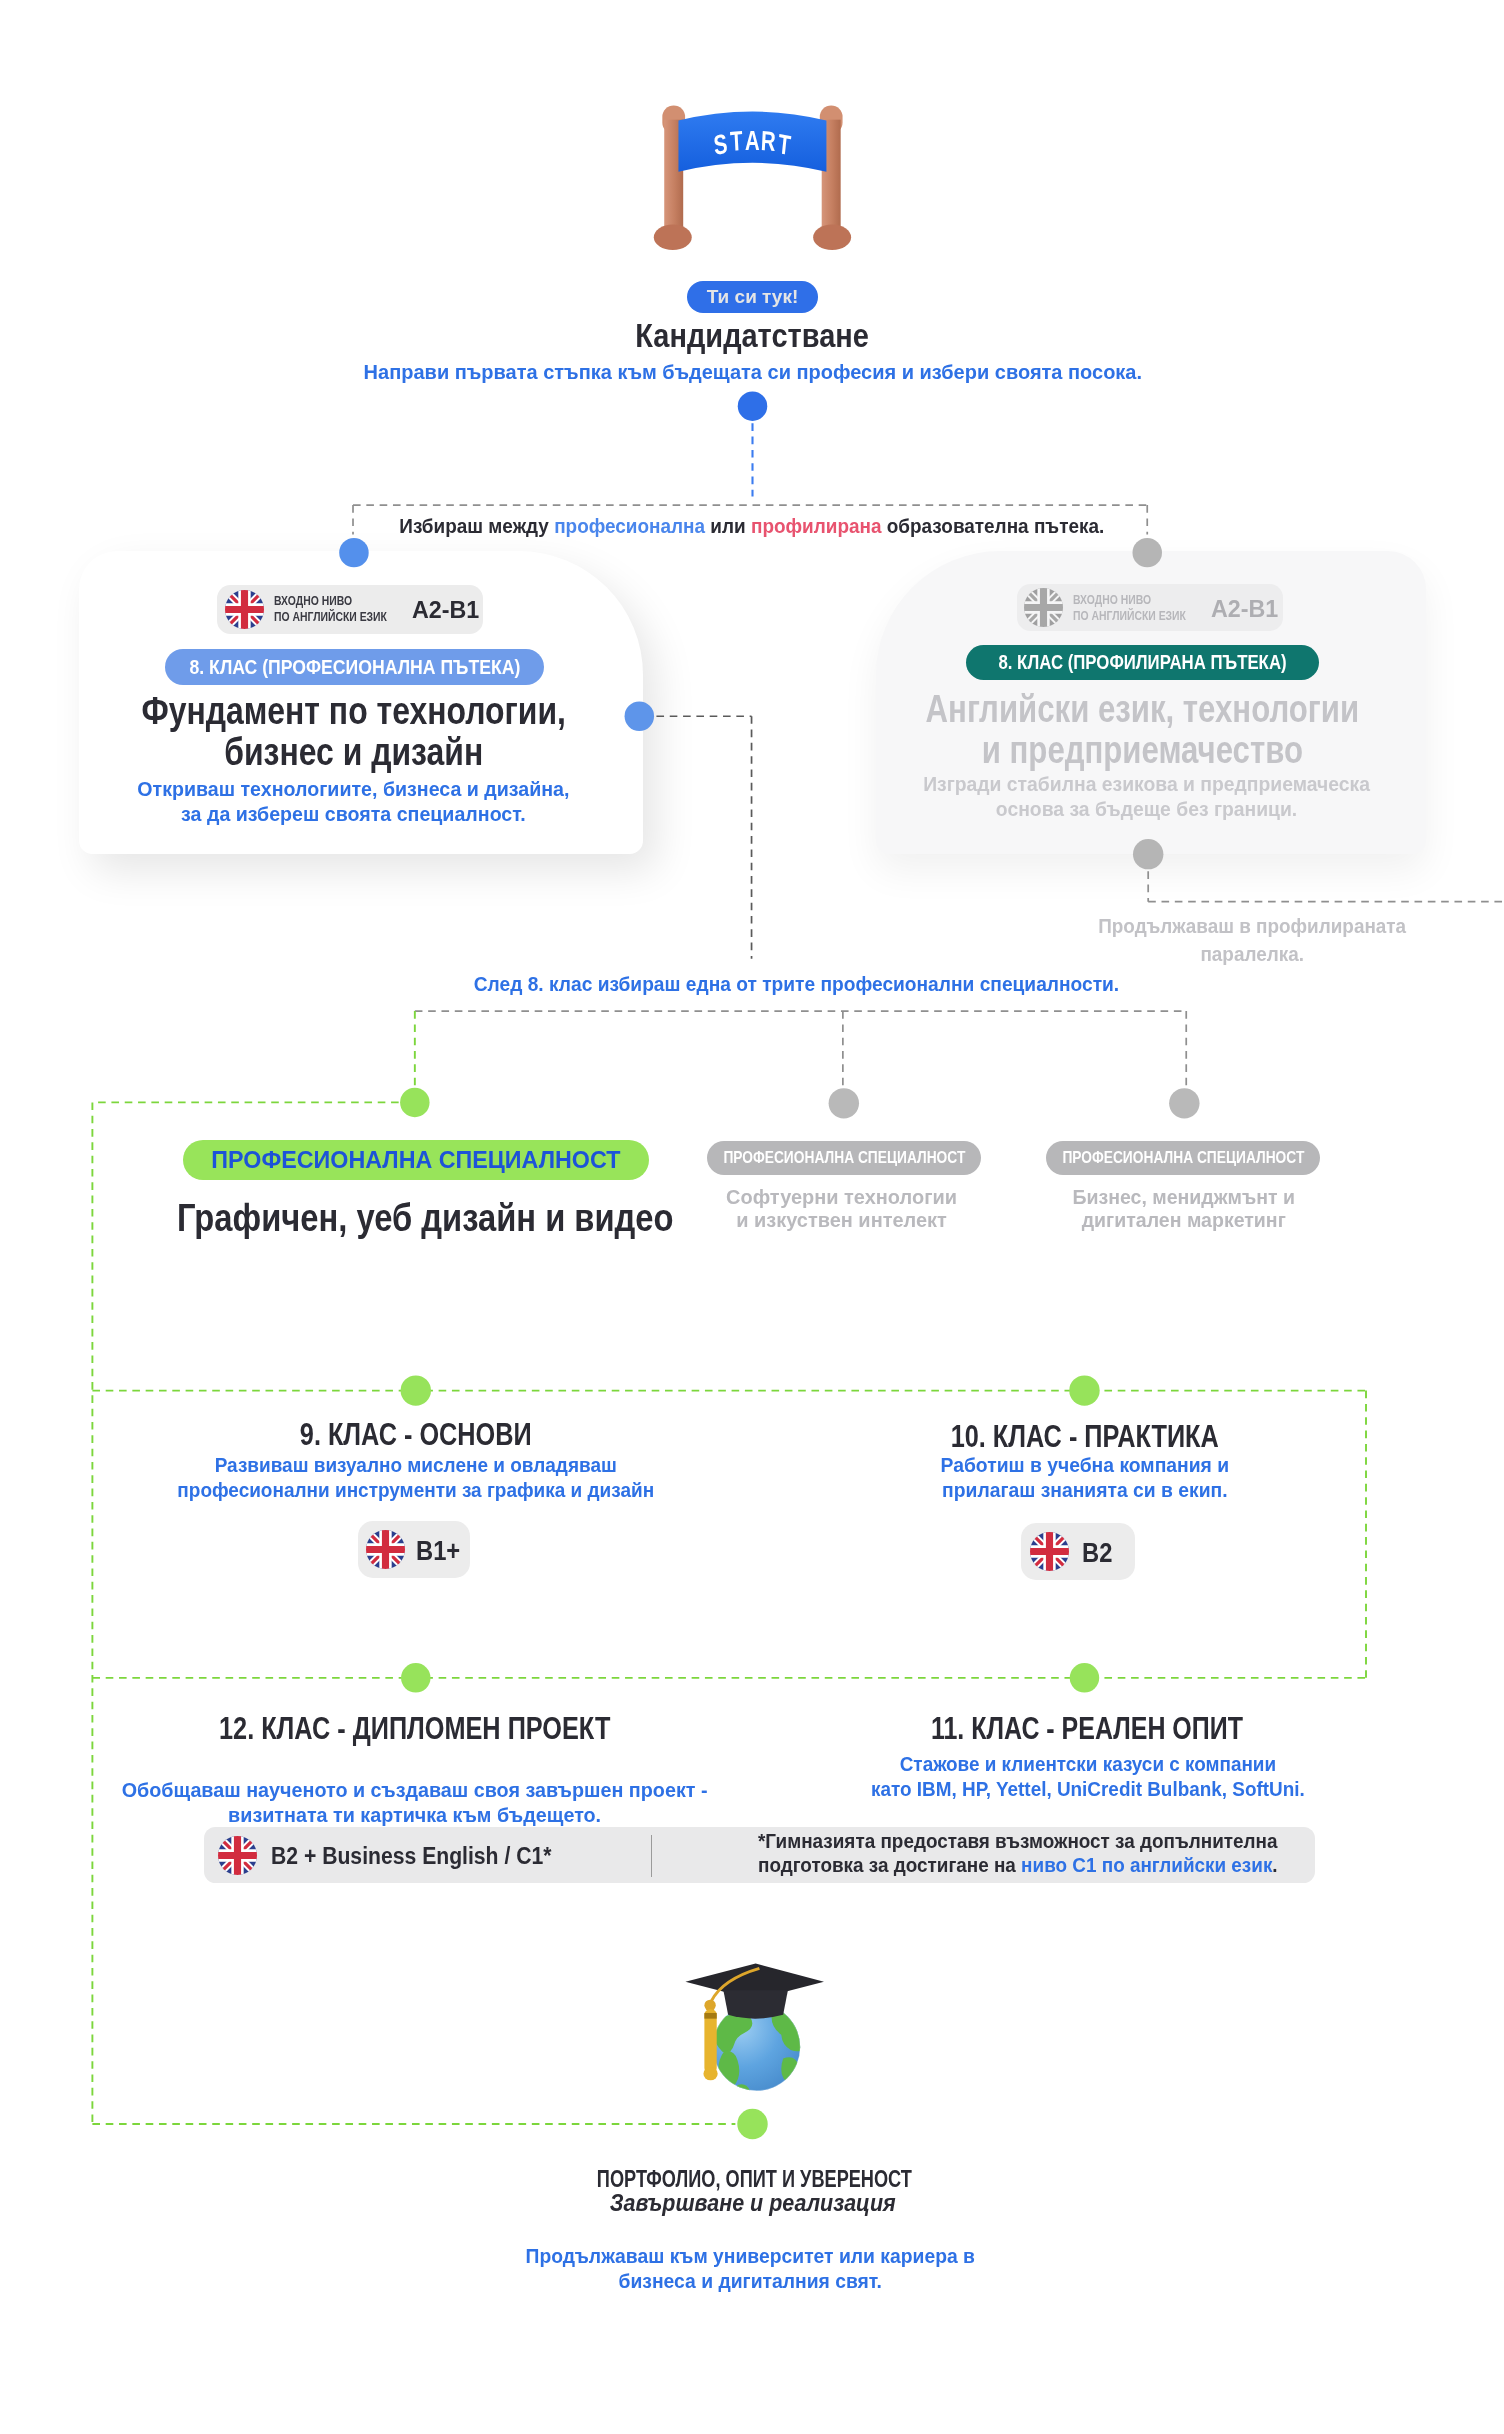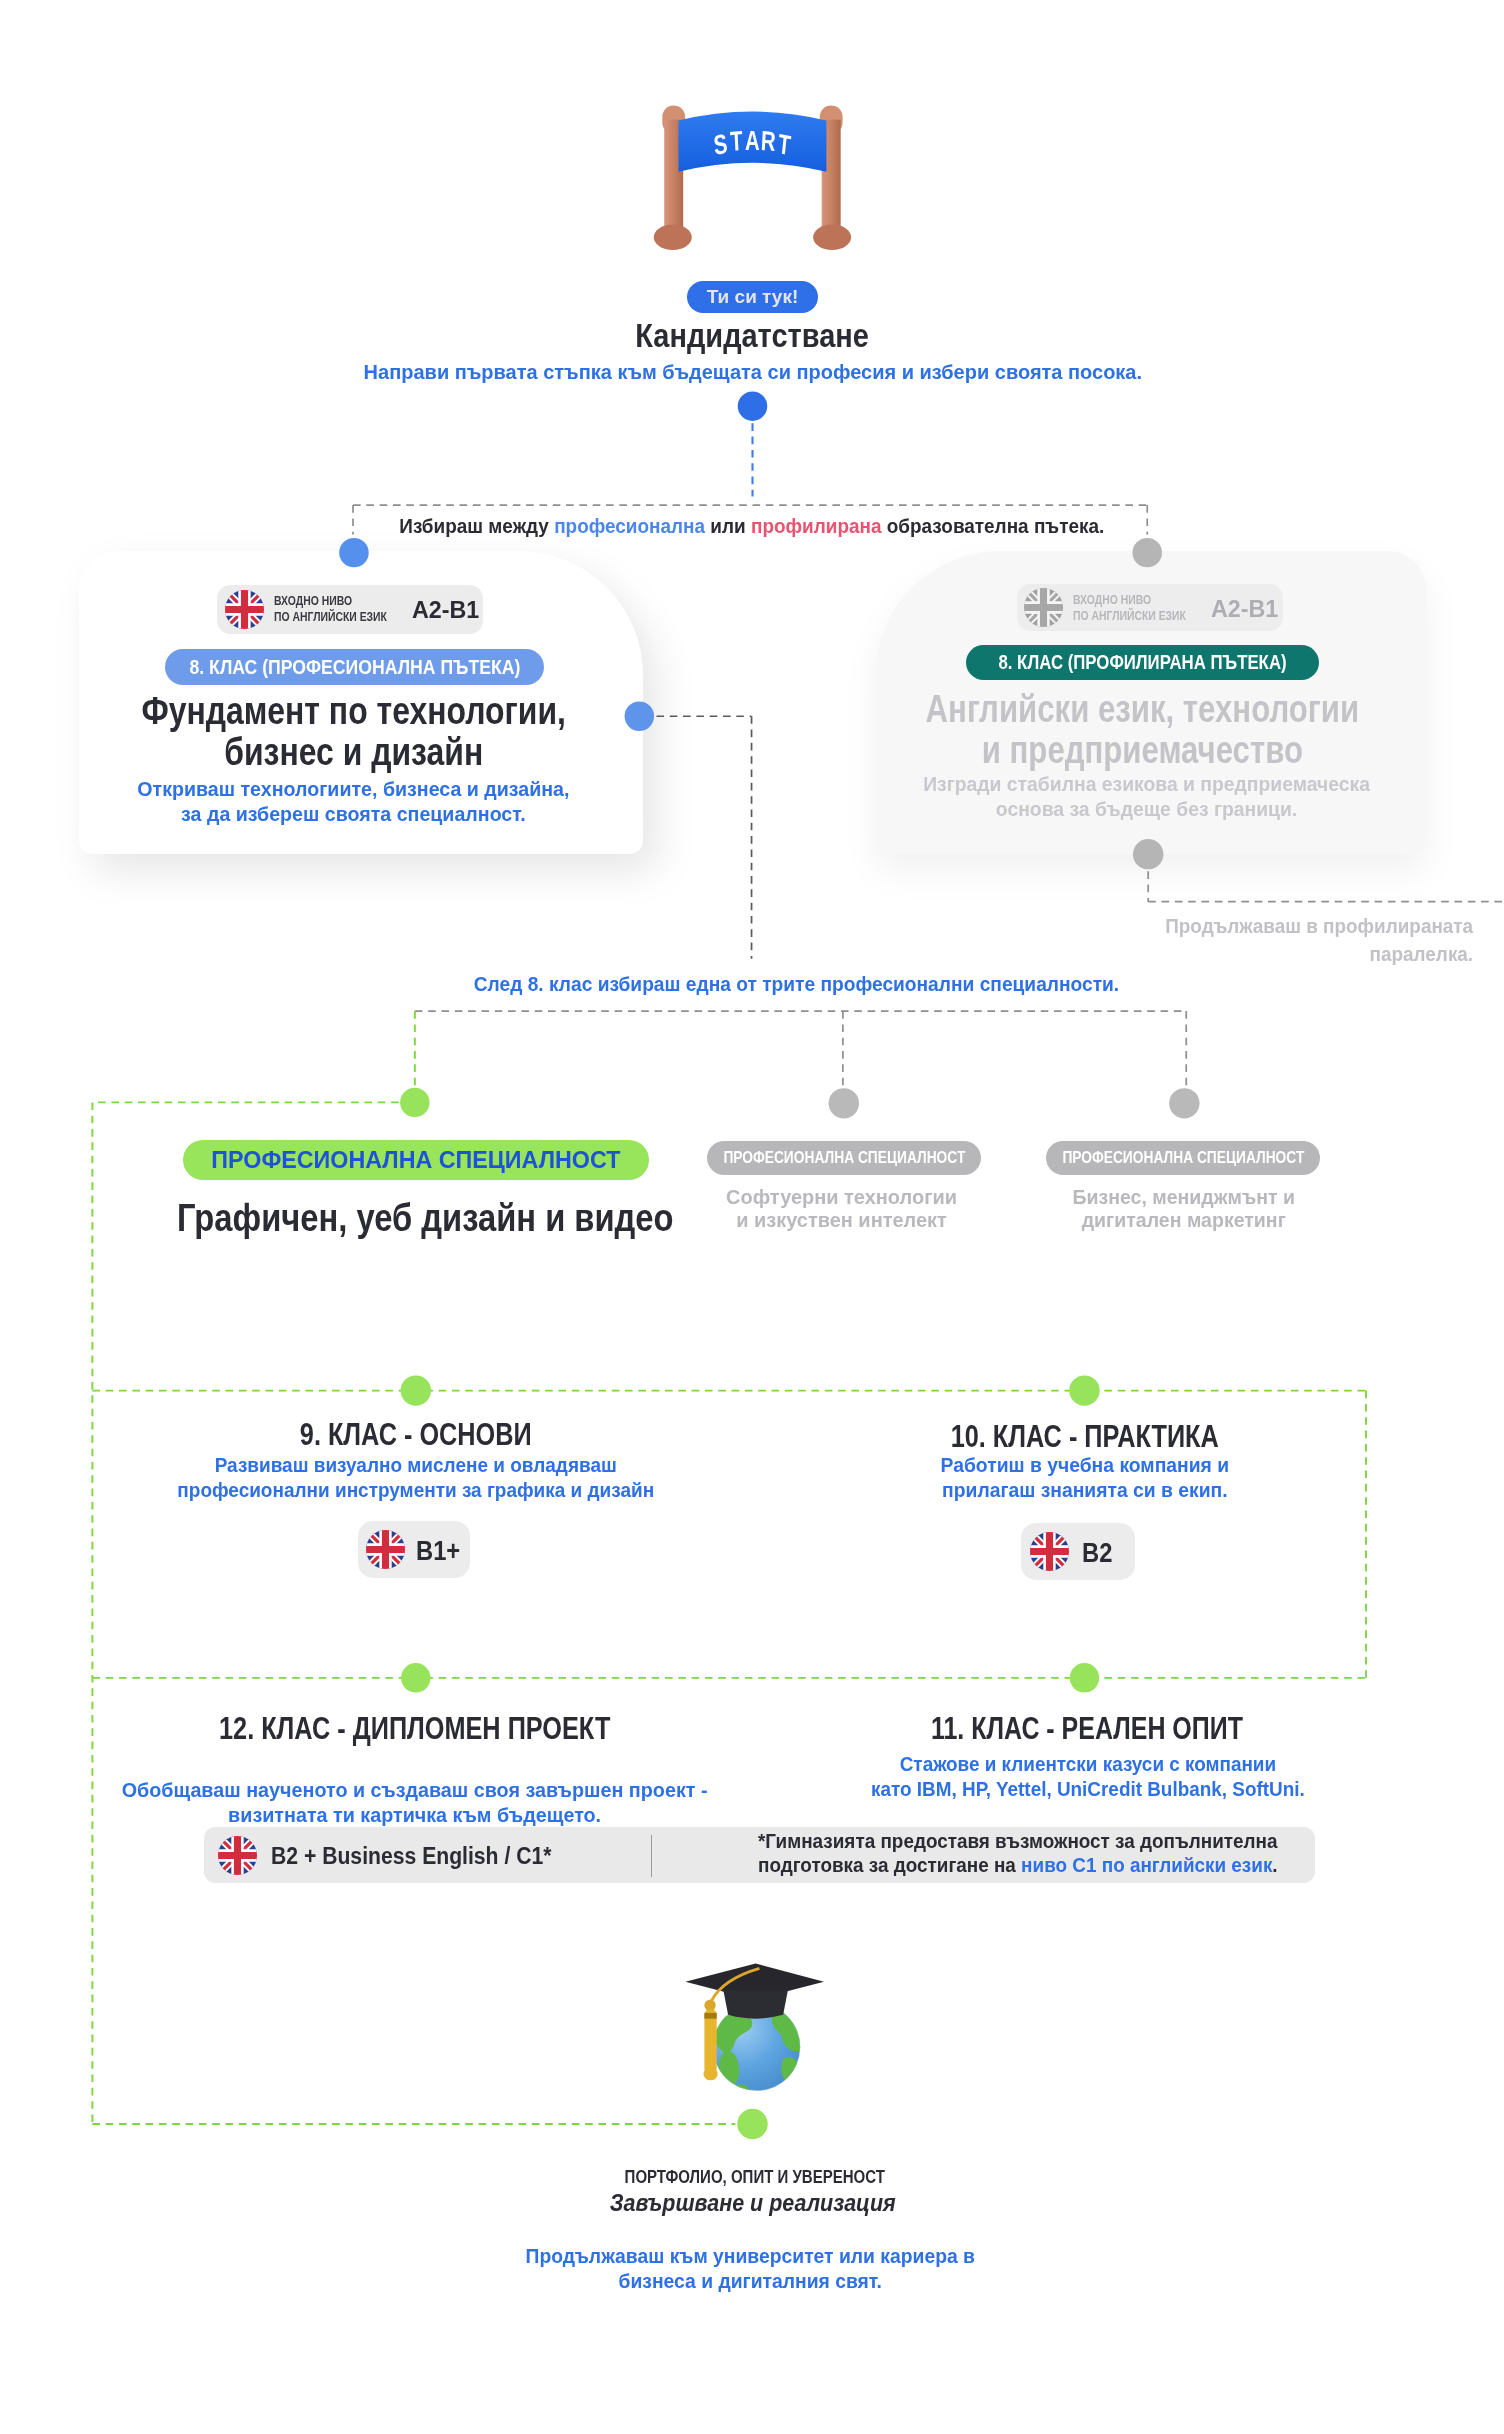"Продължаваш в профилираната" div.t { text-align: right -> center }
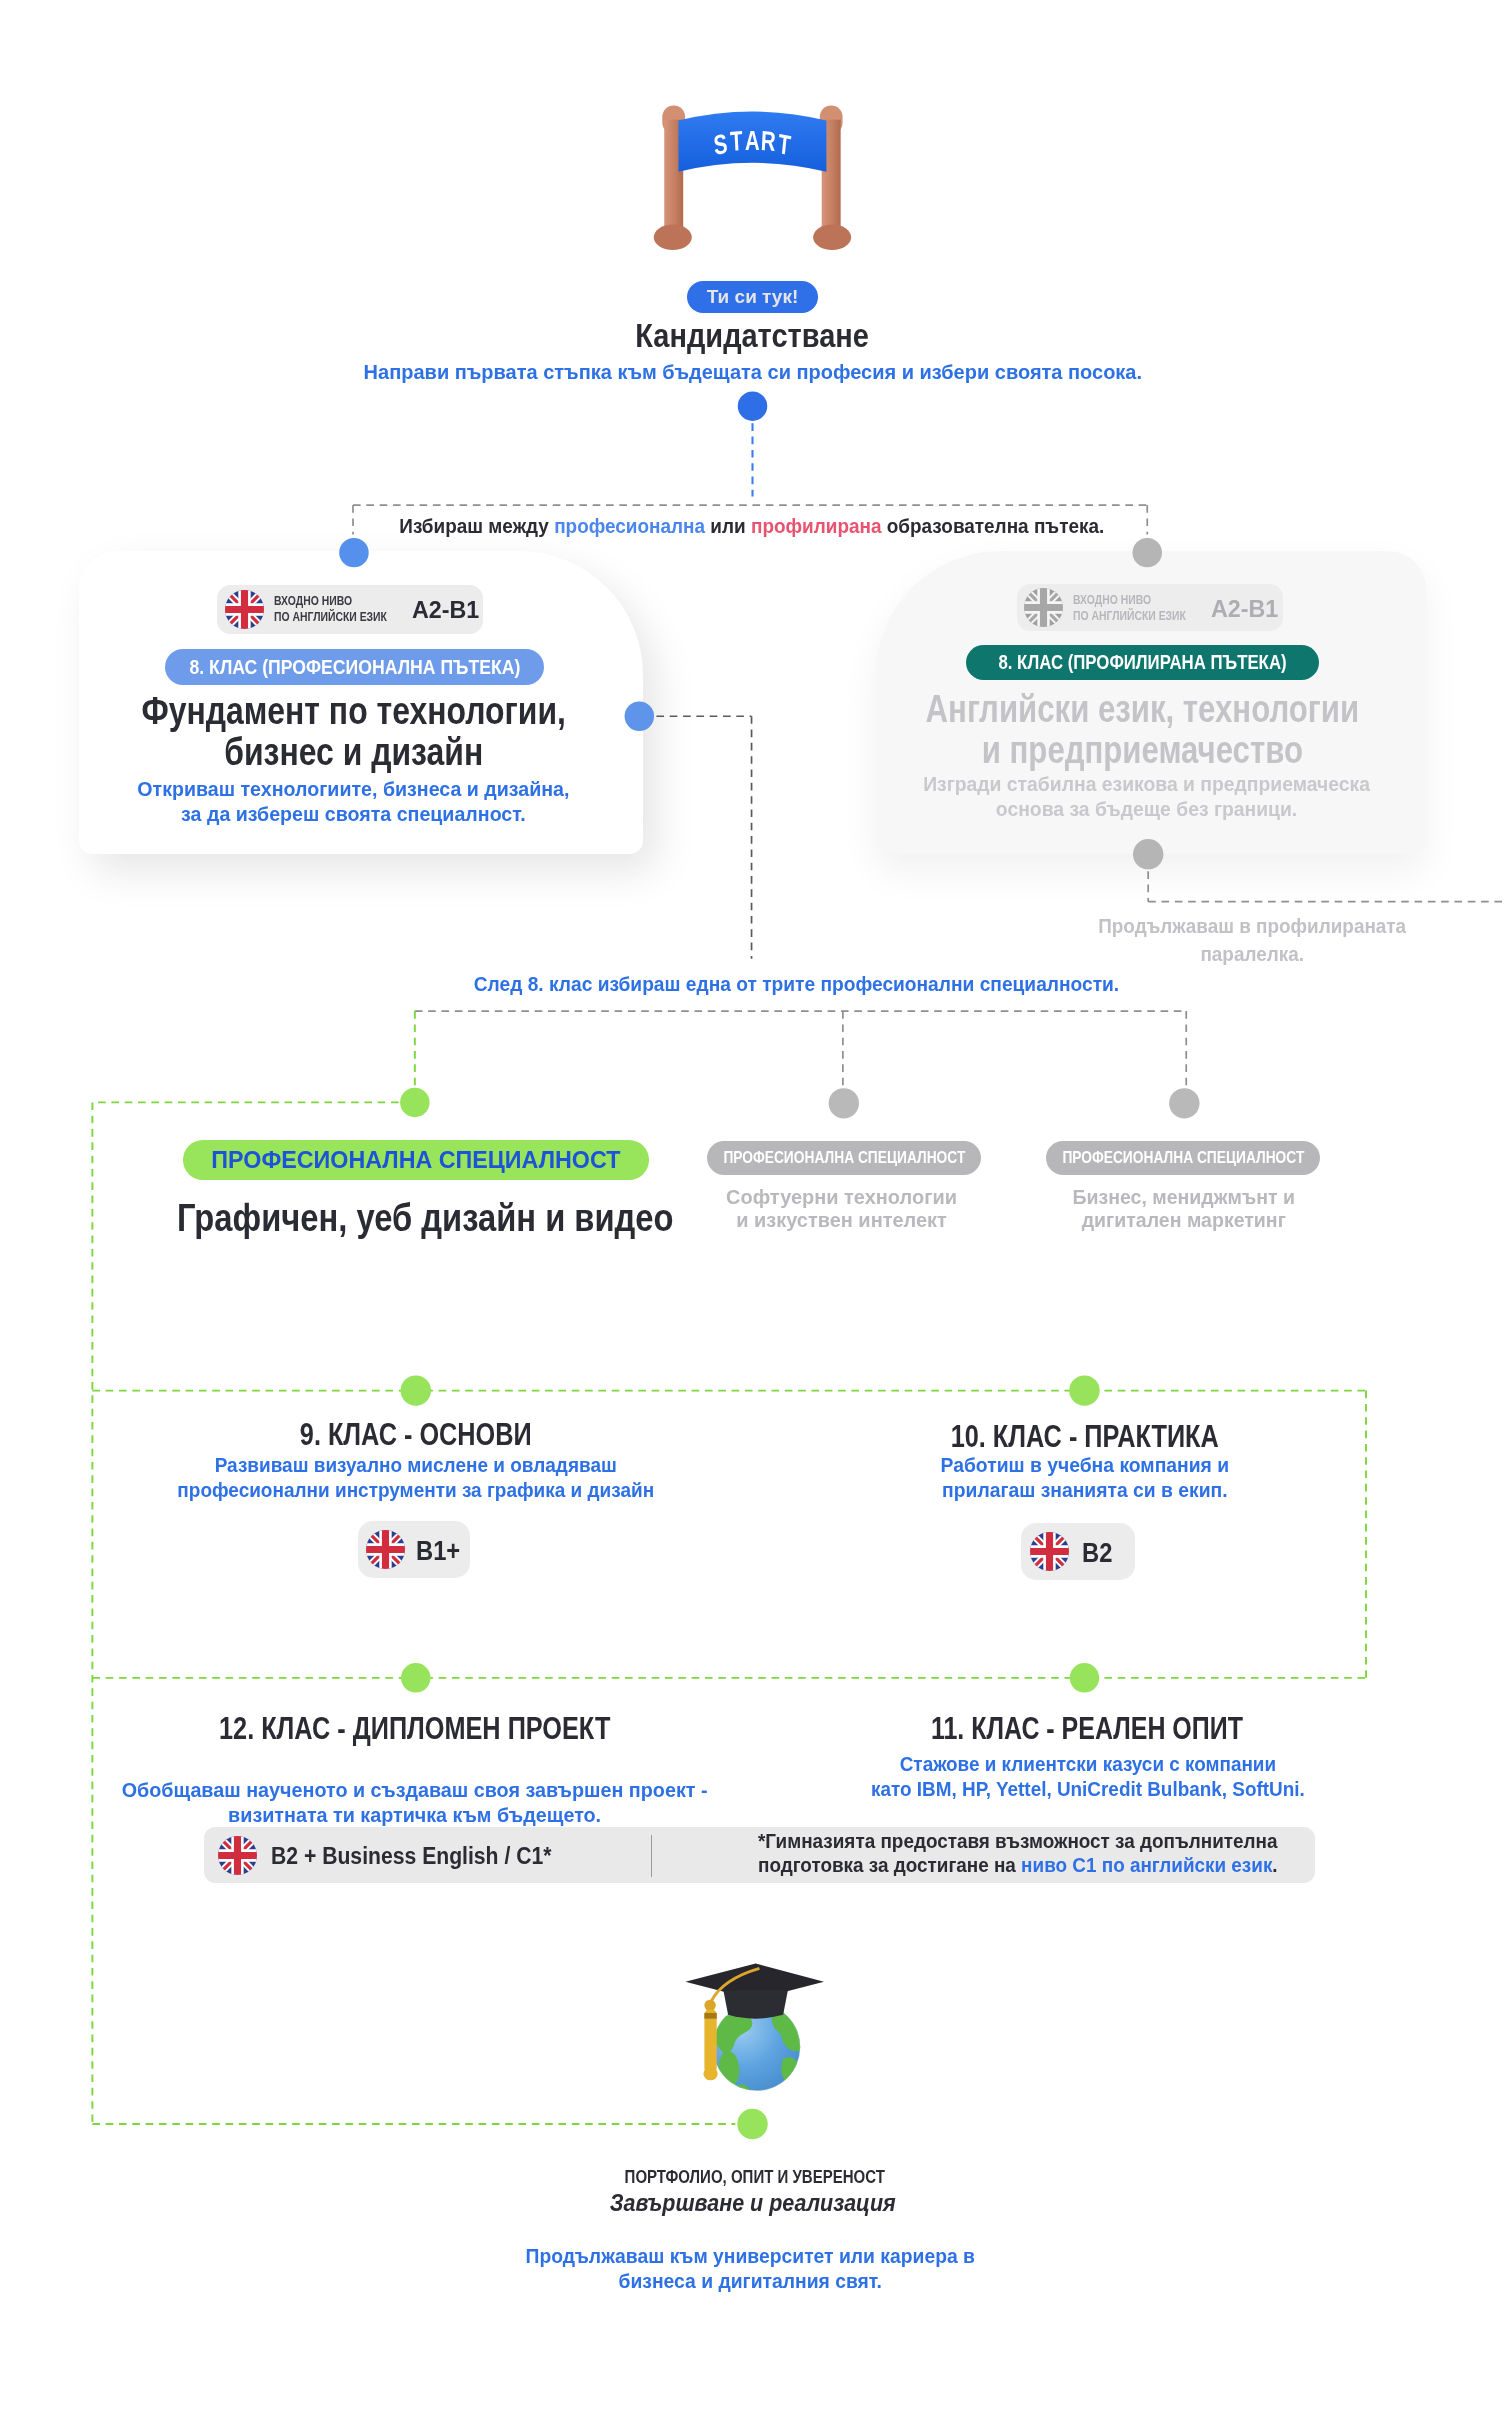"ПОРТФОЛИО, ОПИТ И УВЕРЕНОСТ" div.t { font-size: 19px -> 23px }
